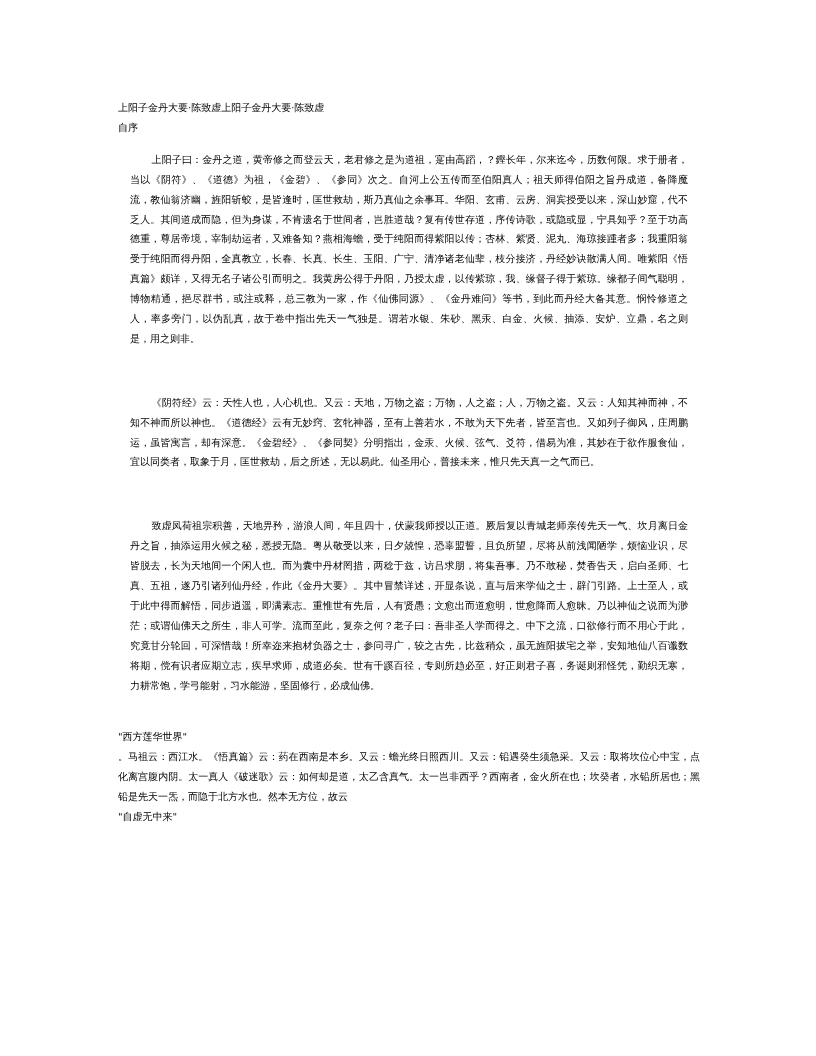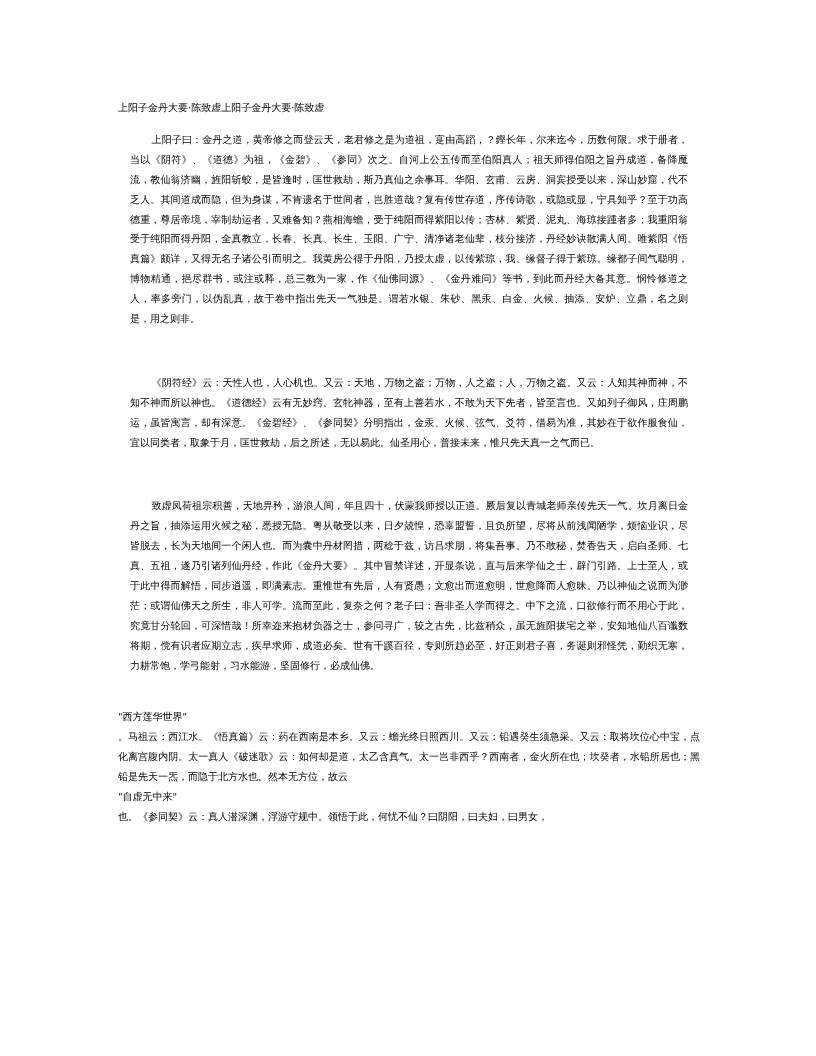"自序" div.heading-line { html: none -> <div>自序</div> }
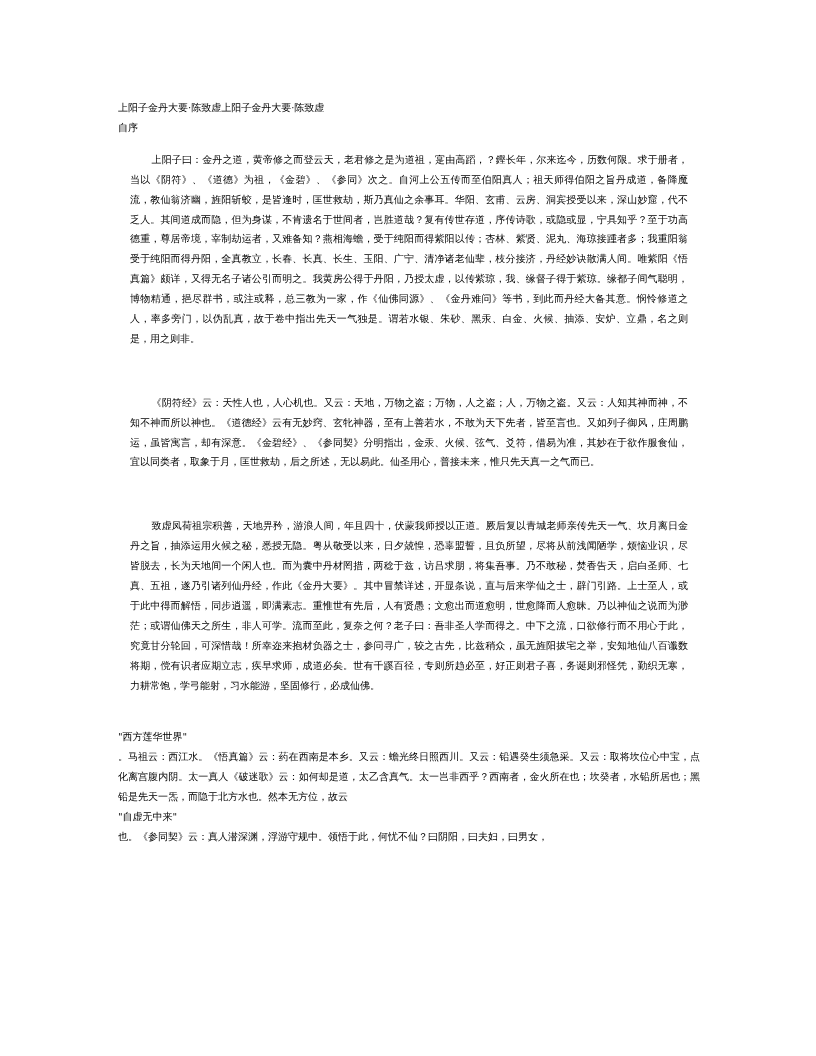"也。《参同契》云：真人潜深渊，浮游守规中。领悟于此，何忧不仙？曰阴阳，曰夫妇，曰" p.plain { html: <p>也。《参同契》云：真人潜深渊，浮游守规中。领悟于此，何忧不仙？曰阴阳，曰夫妇，曰男女，</p> -> none }
